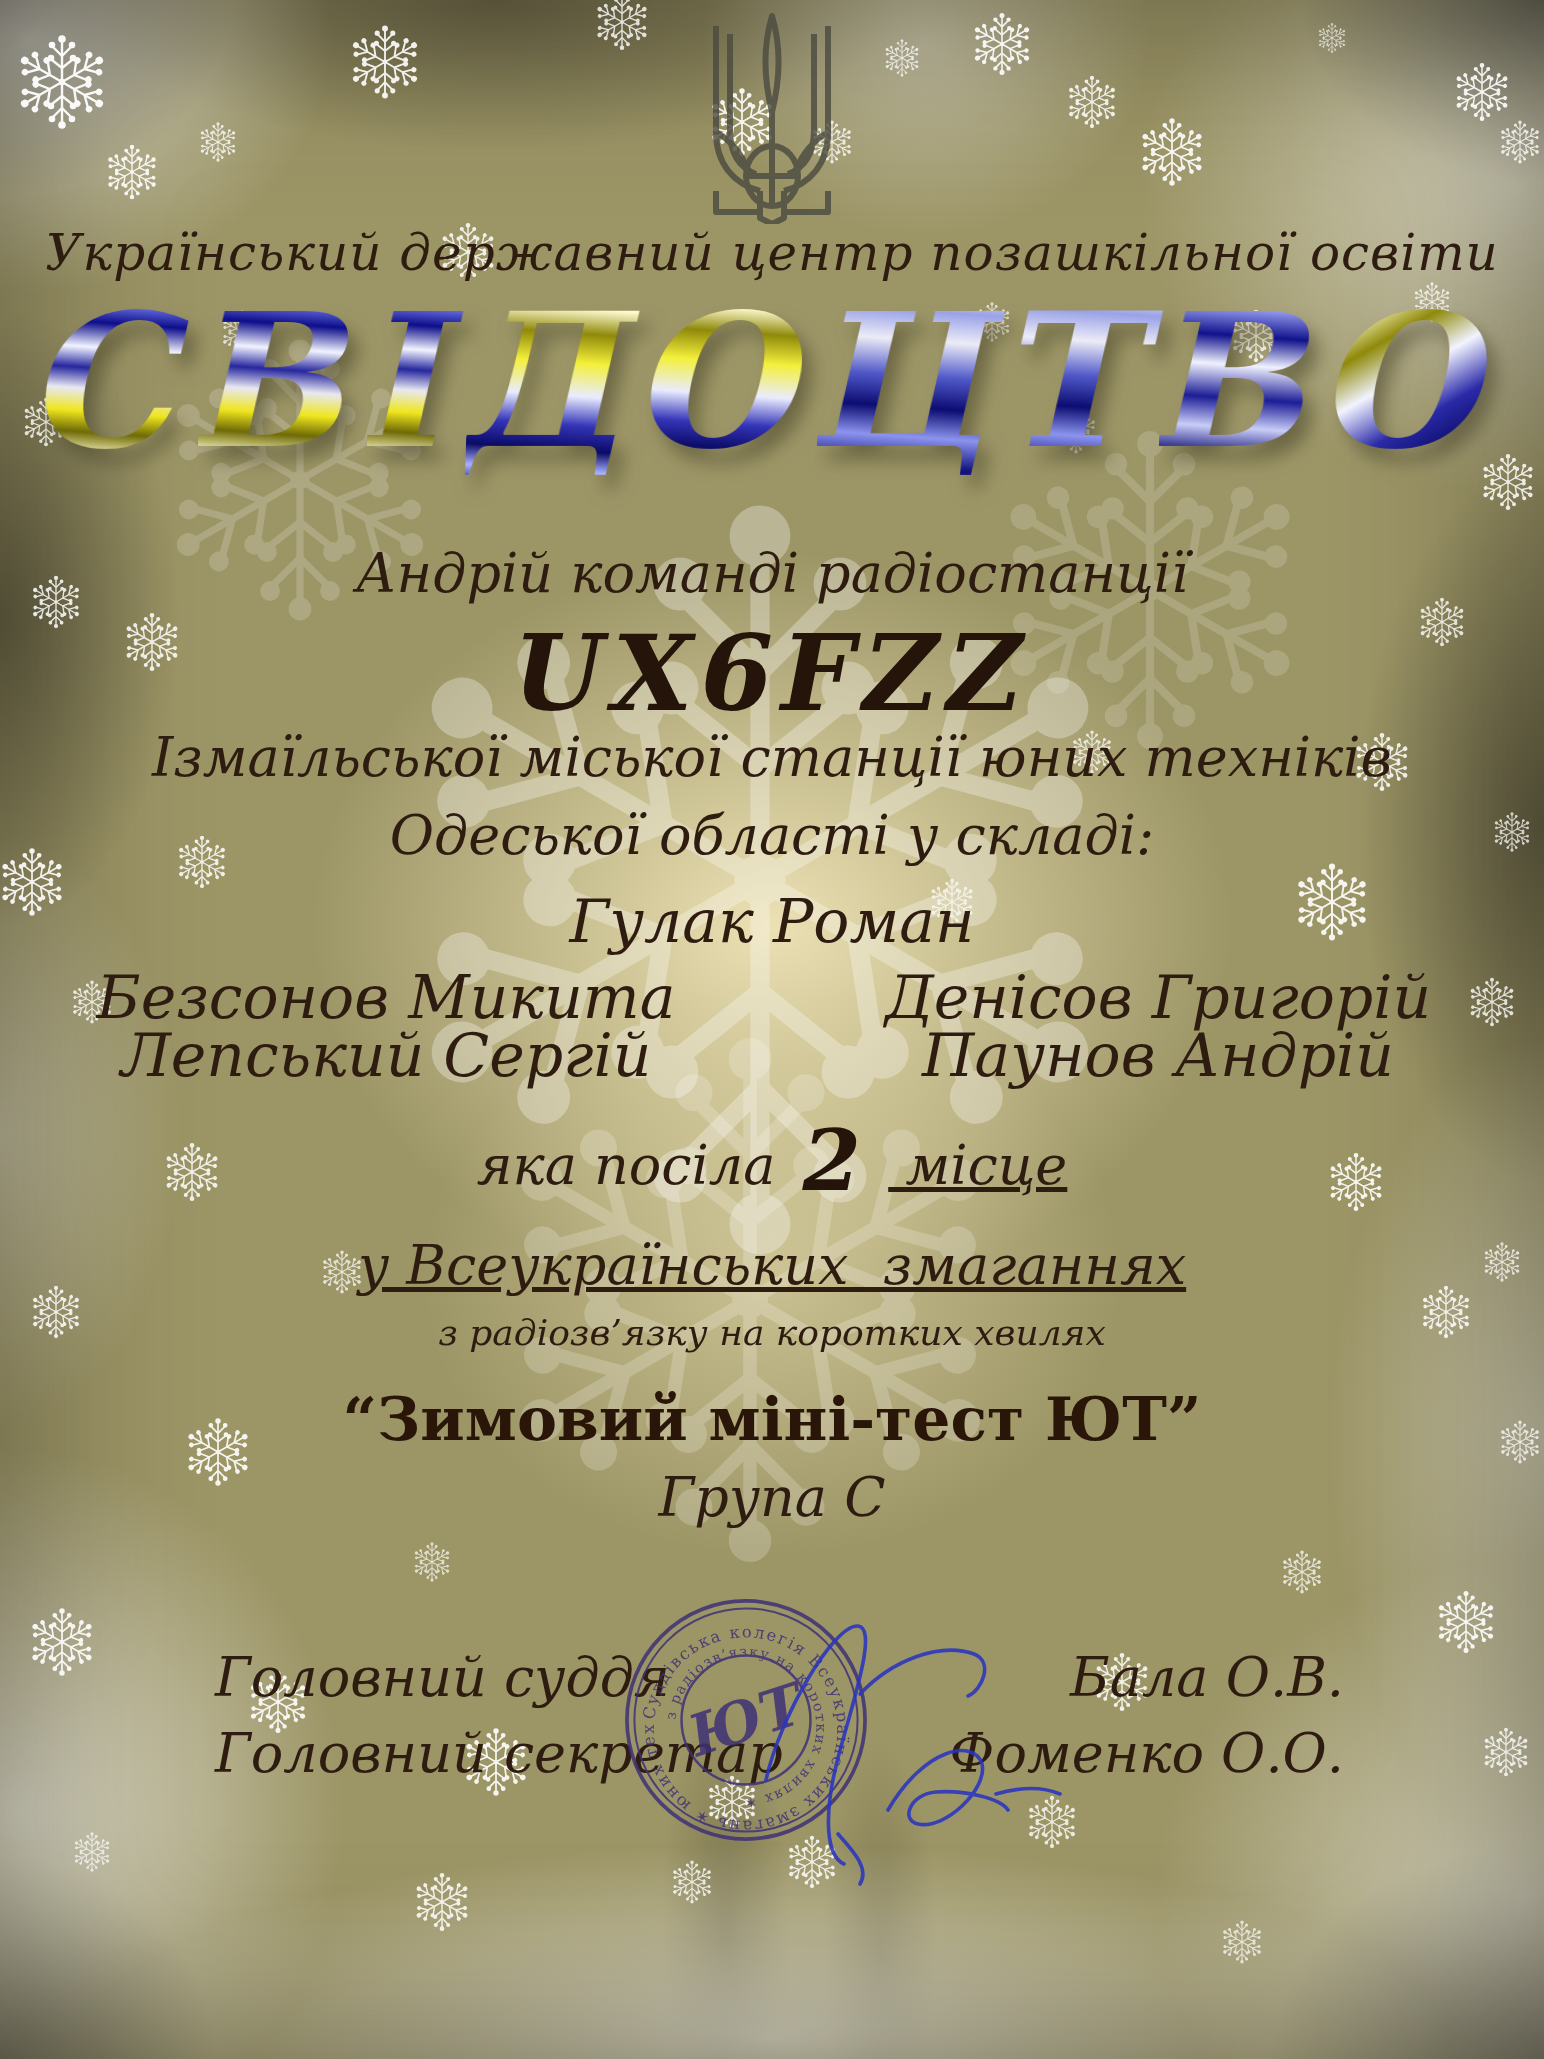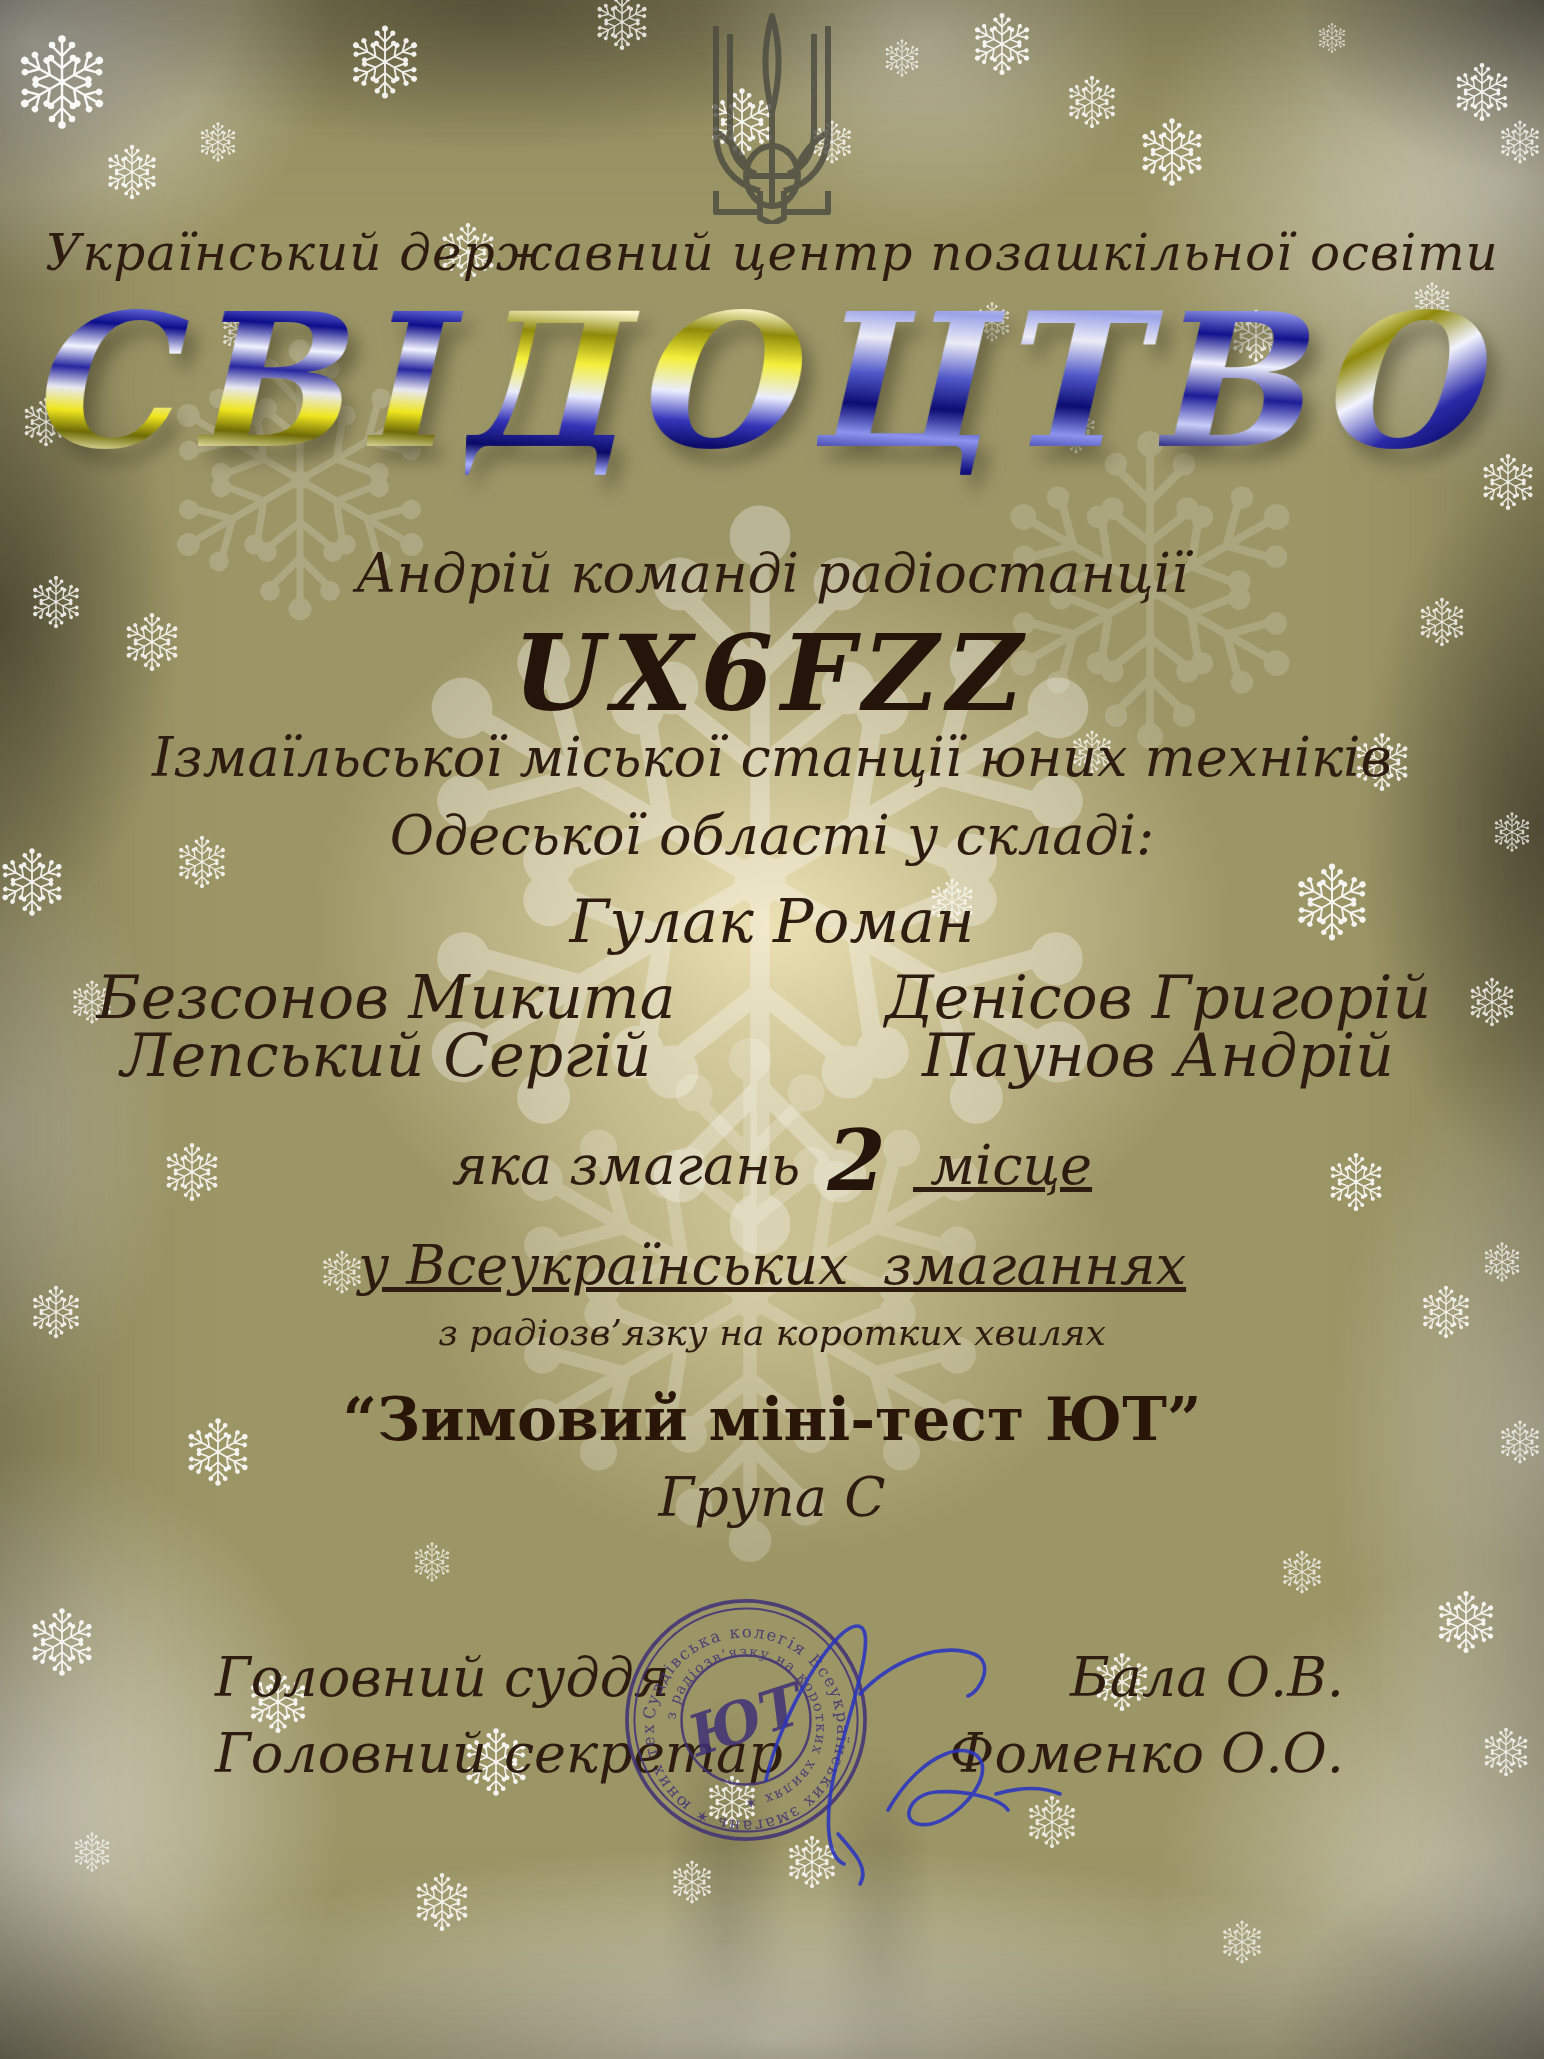"яка змагань" span { text: змагань -> посіла }
